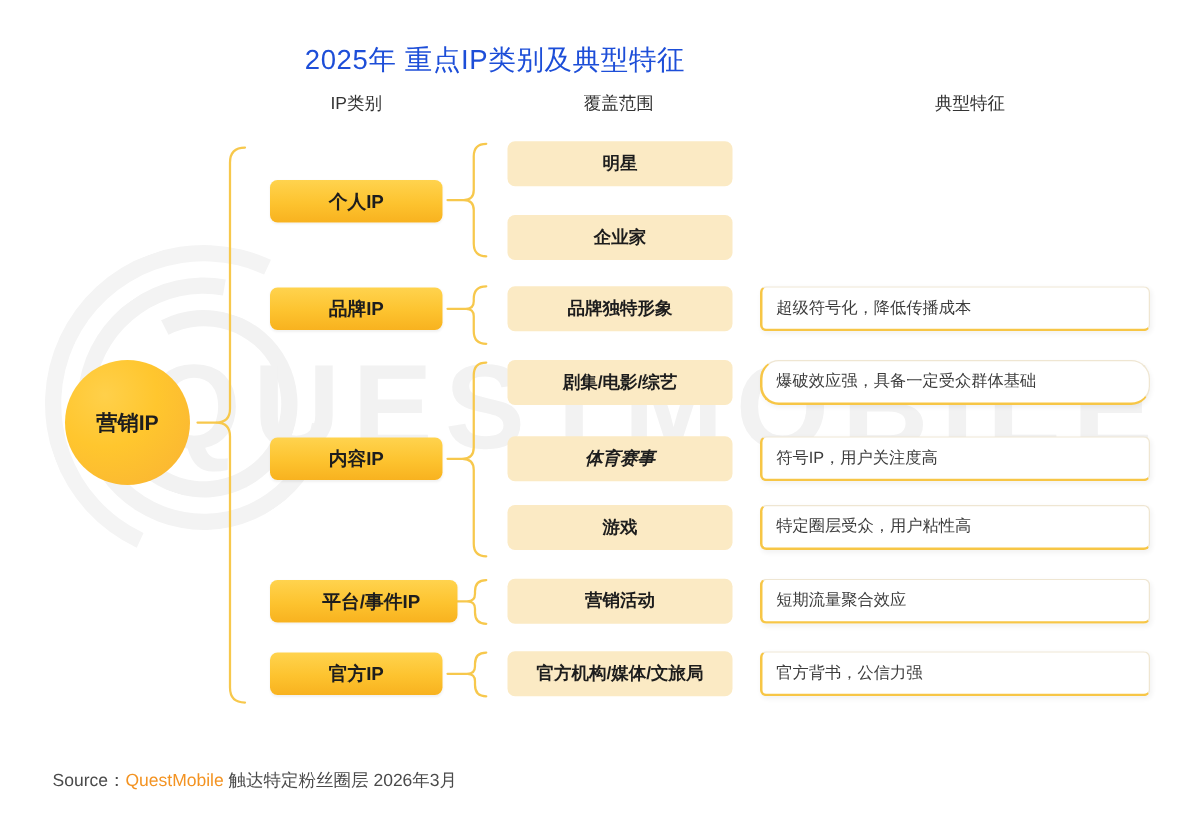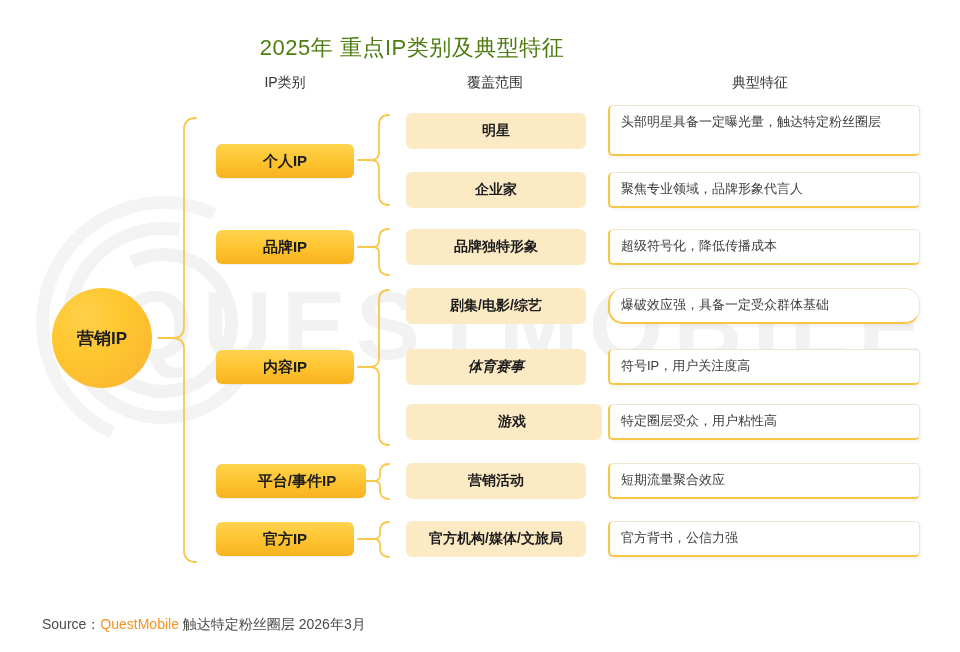"2025年 重点IP类别及典型特征" .title { color: #4d7c0f -> #1d4ed8; padding-left: 16px -> none }
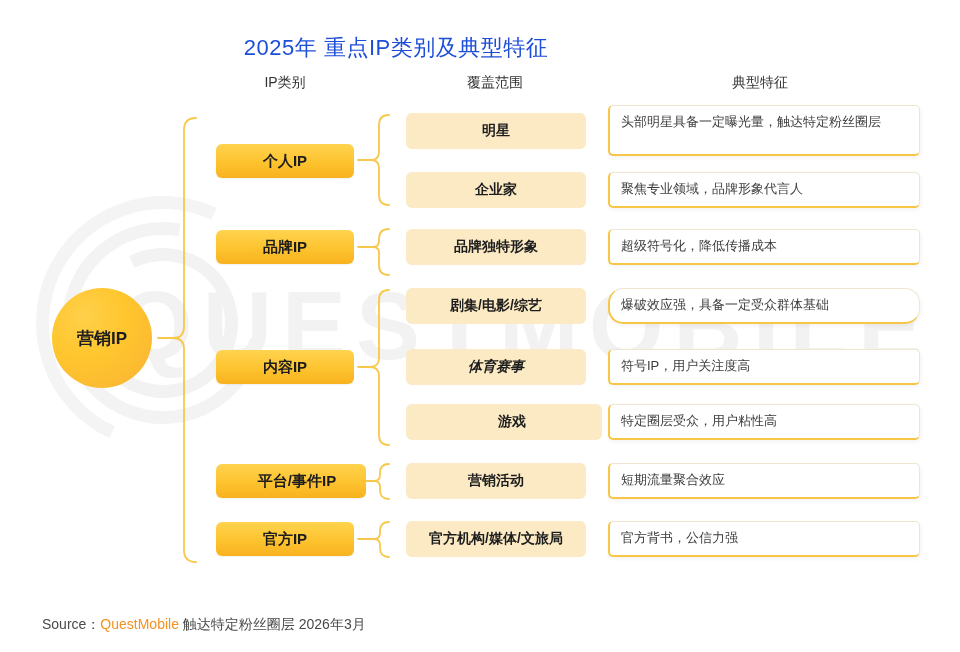"典型特征" .col-head.c3 { left: 700px -> 716px }
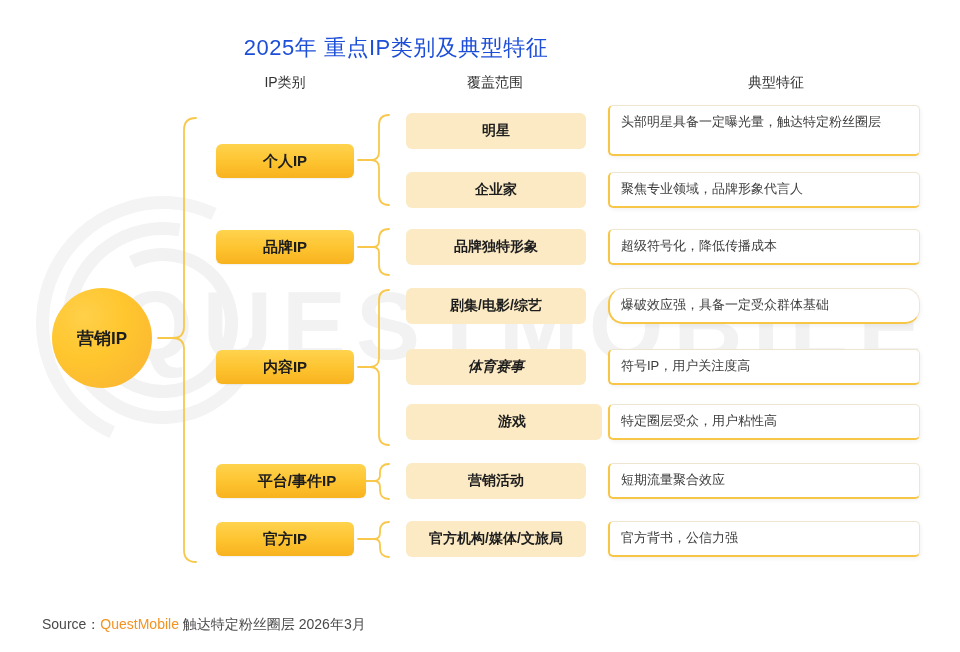"头部明星具备一定曝光量，触达特定粉丝圈层" div.desc { html: <div>头部明星具备一定曝光量，触达特定粉丝圈层</div> -> none }
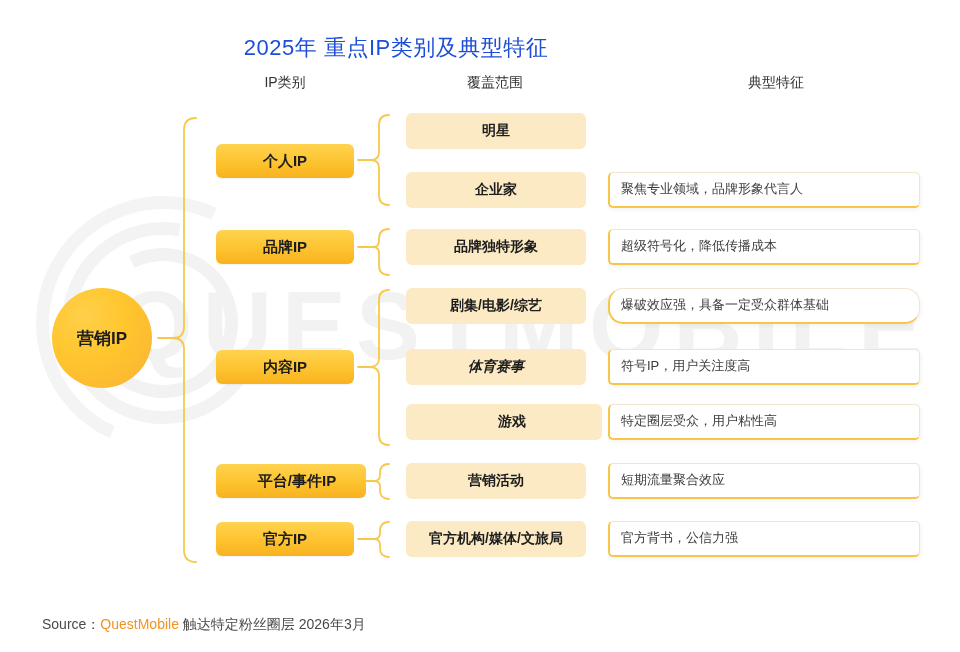"聚焦专业领域，品牌形象代言人" div.desc { html: <div>聚焦专业领域，品牌形象代言人</div> -> none }
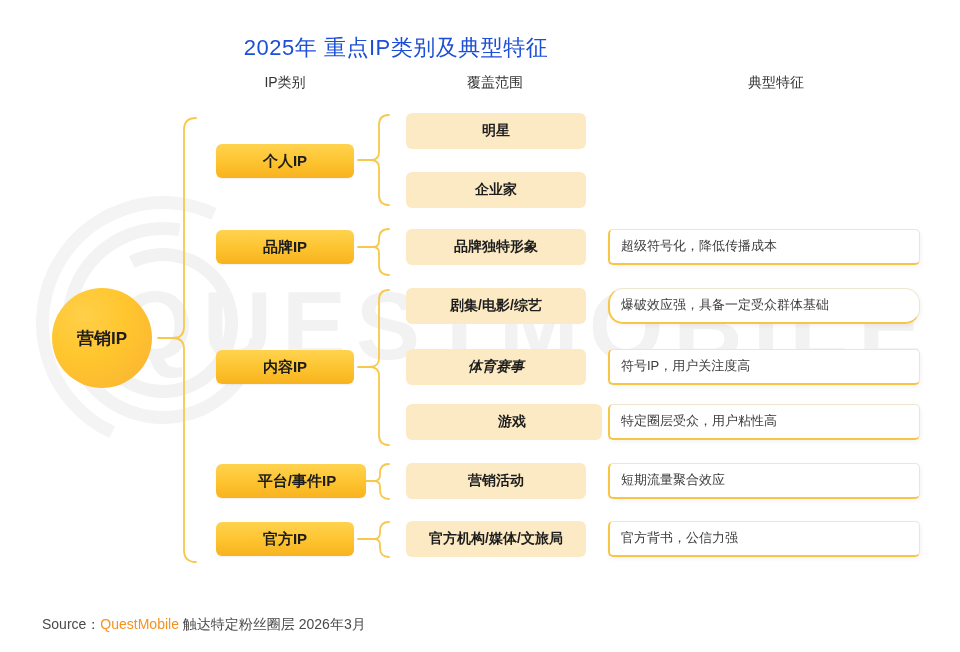"游戏" div.scope { padding-left: 16px -> none }
